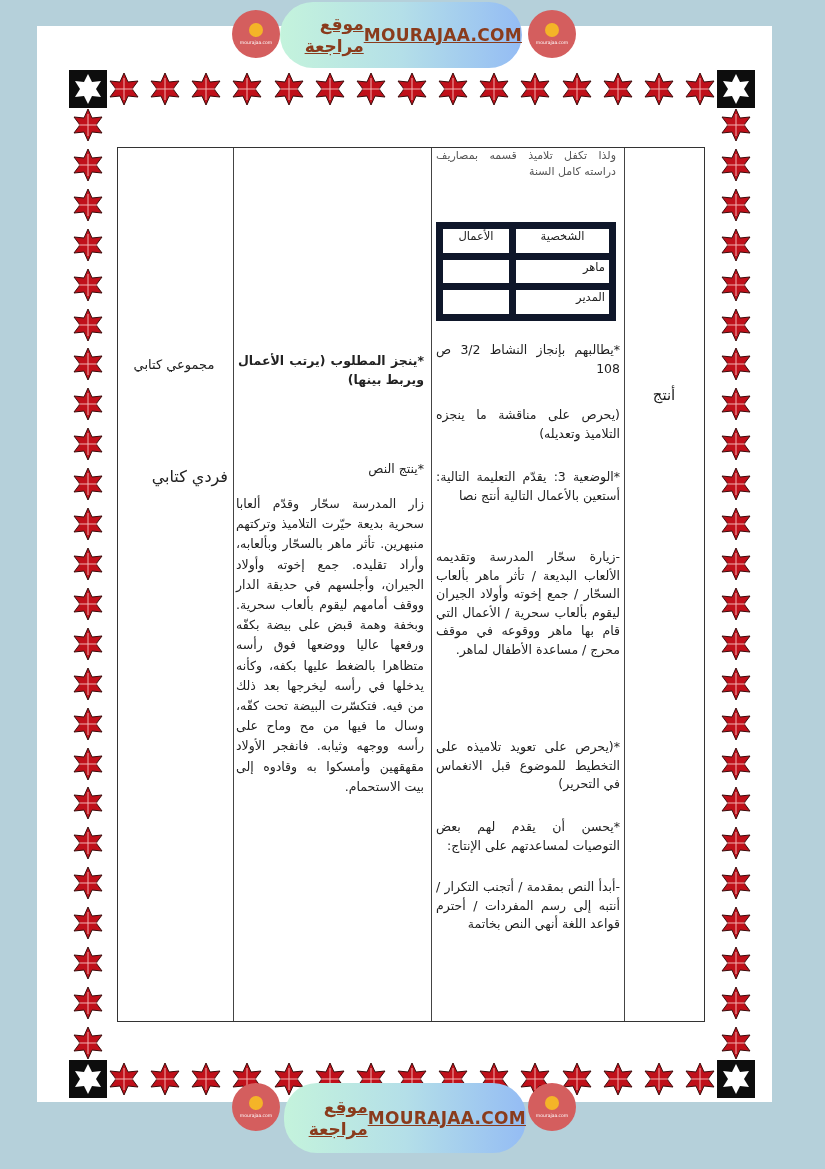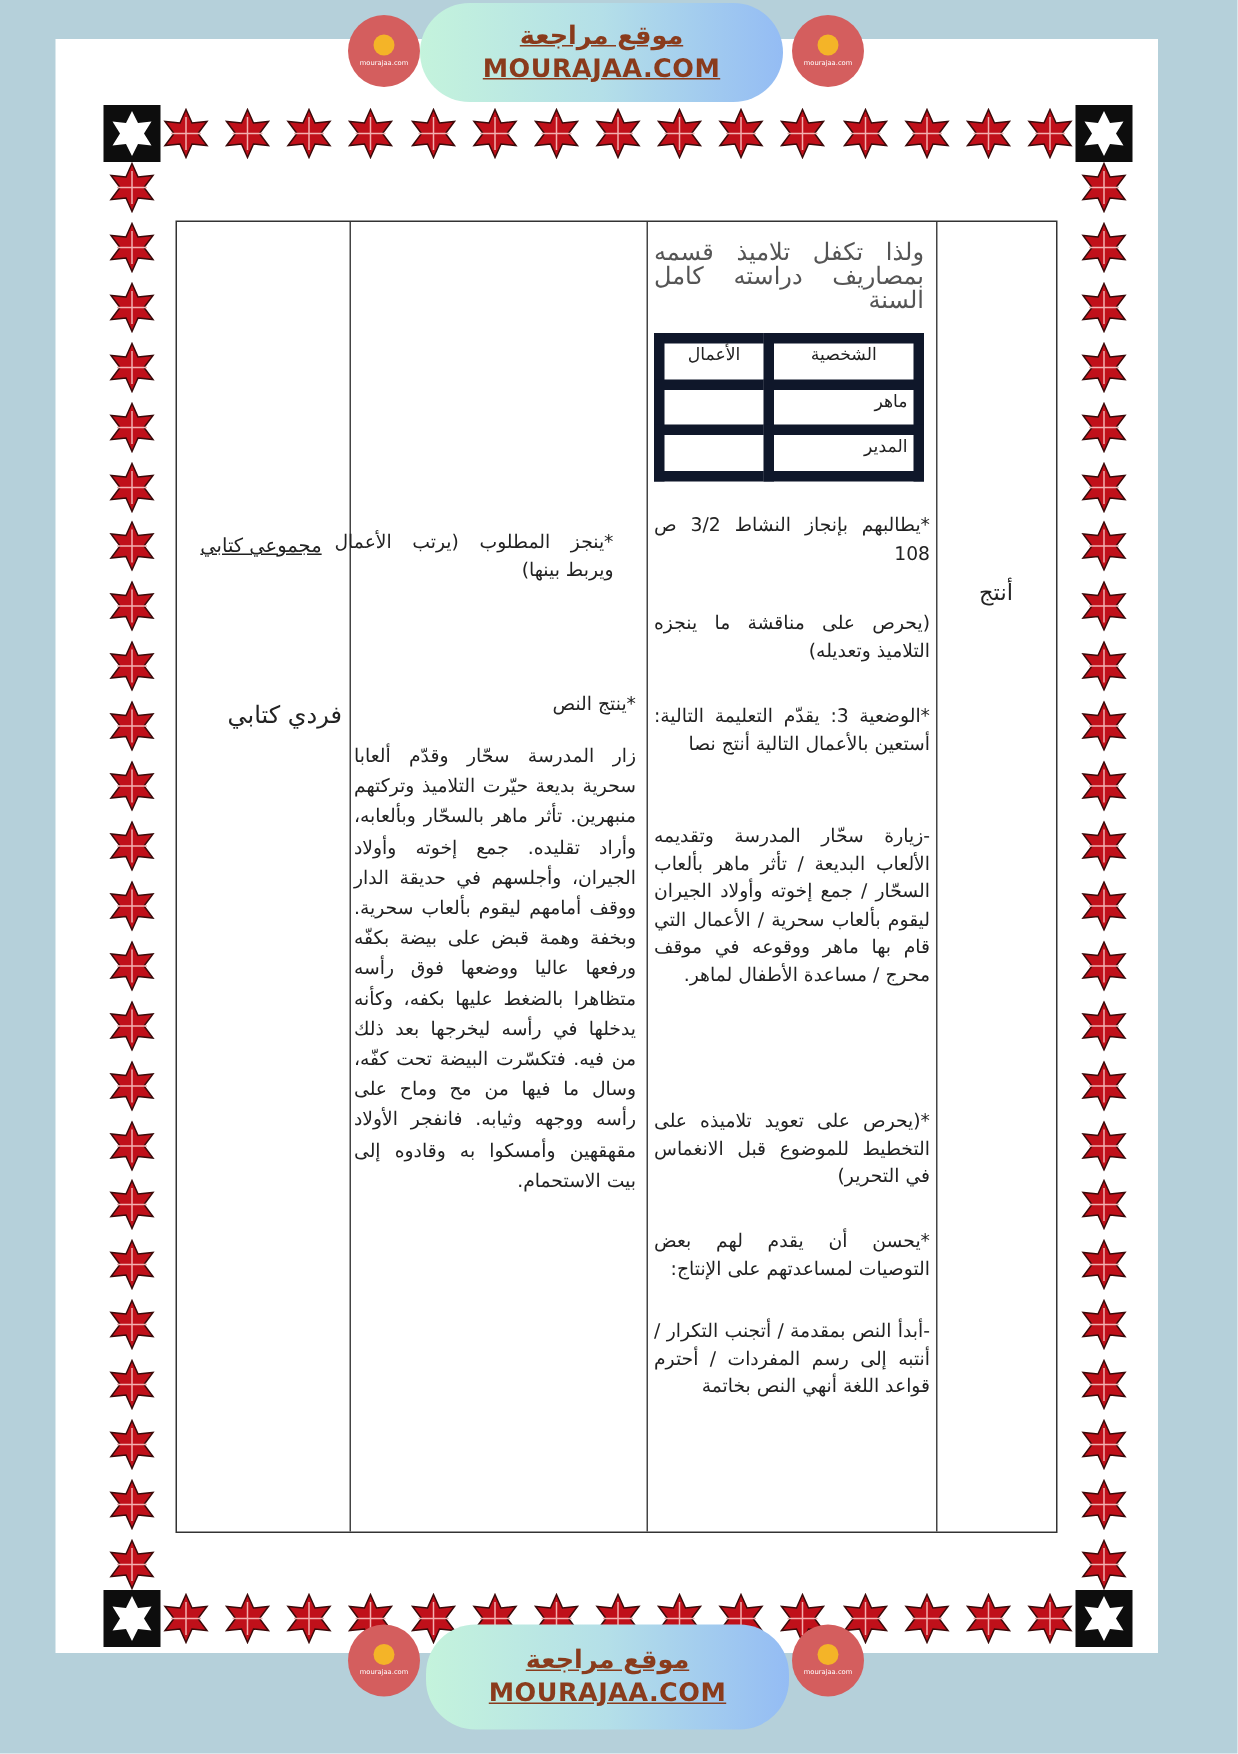"موقع مراجعة" .banner { flex-direction: column -> row }
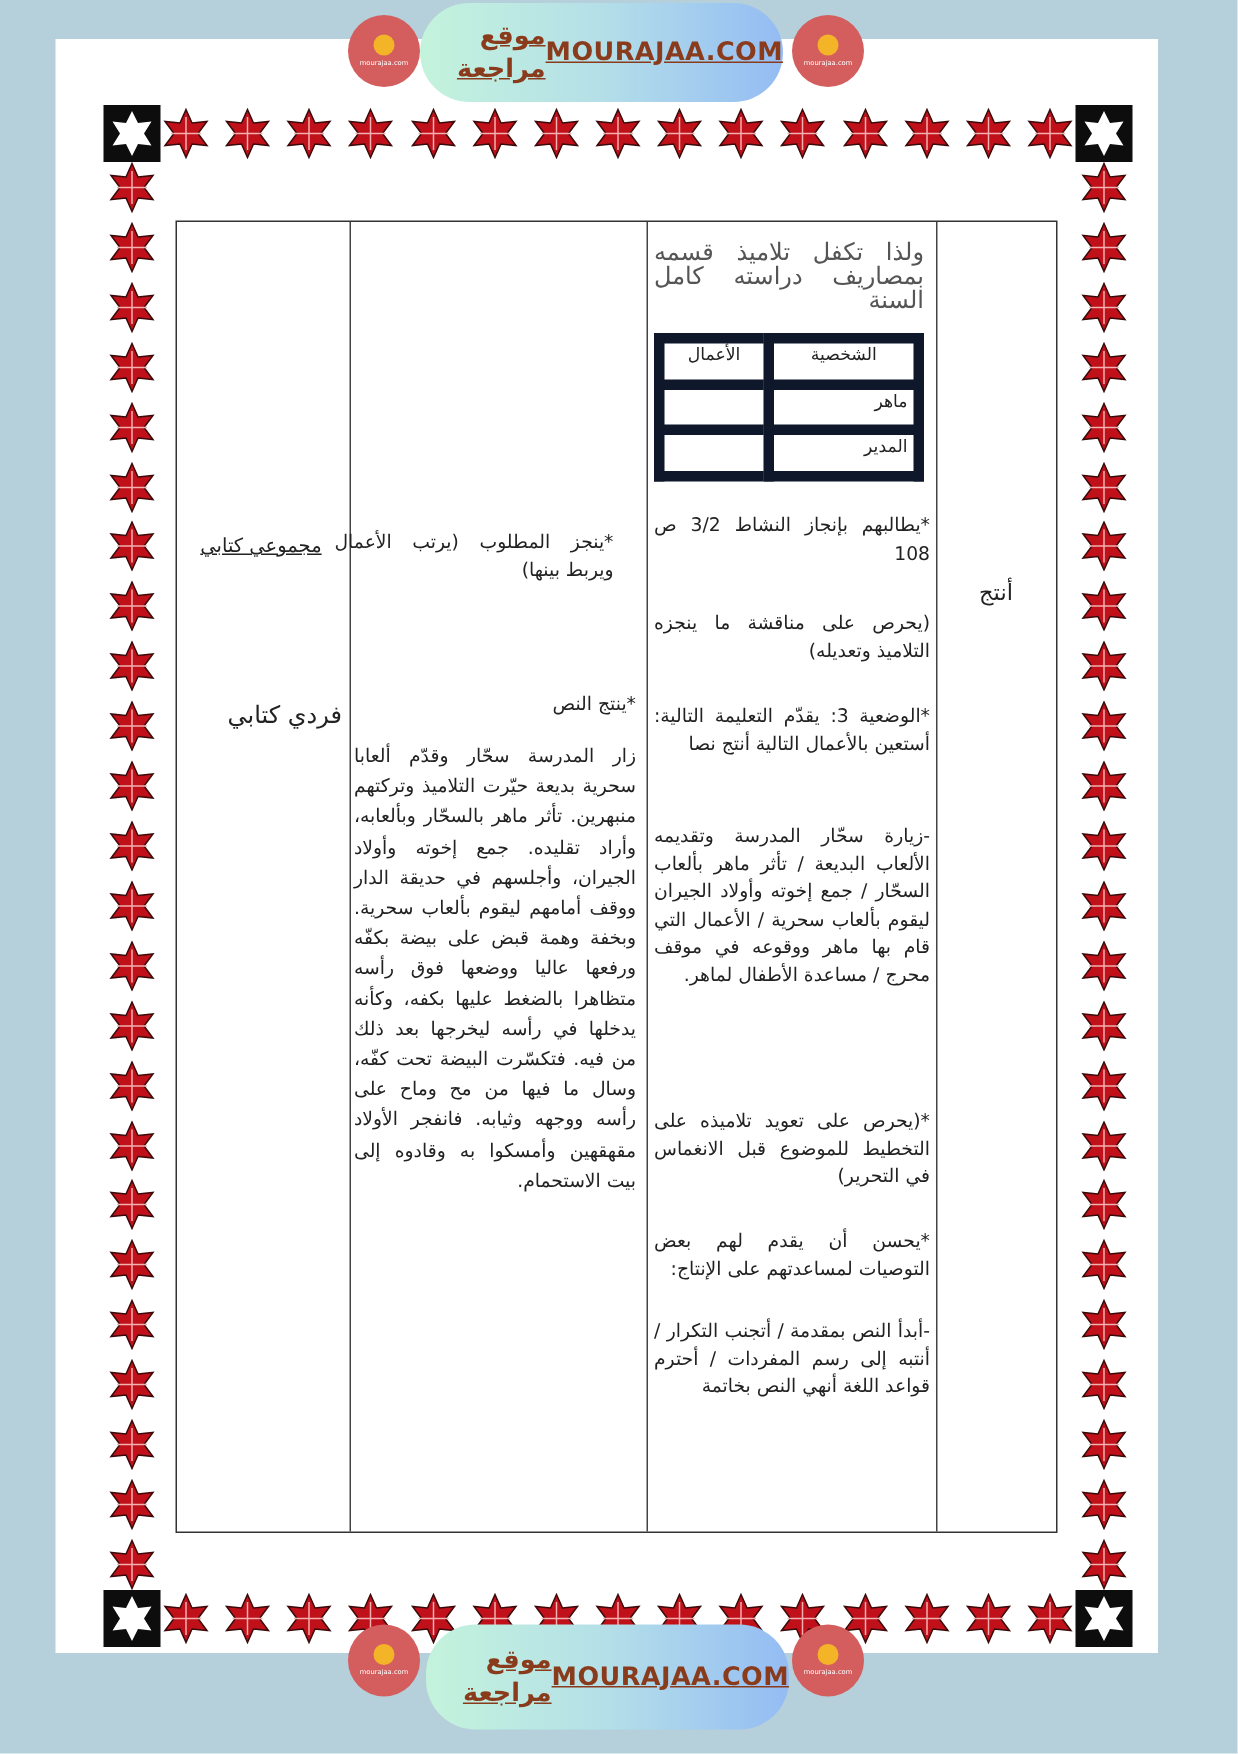"ولذا تكفل تلاميذ قسمه بمصاريف" div.txt { font-size: 16px -> 11px; top: 160px -> 148px }
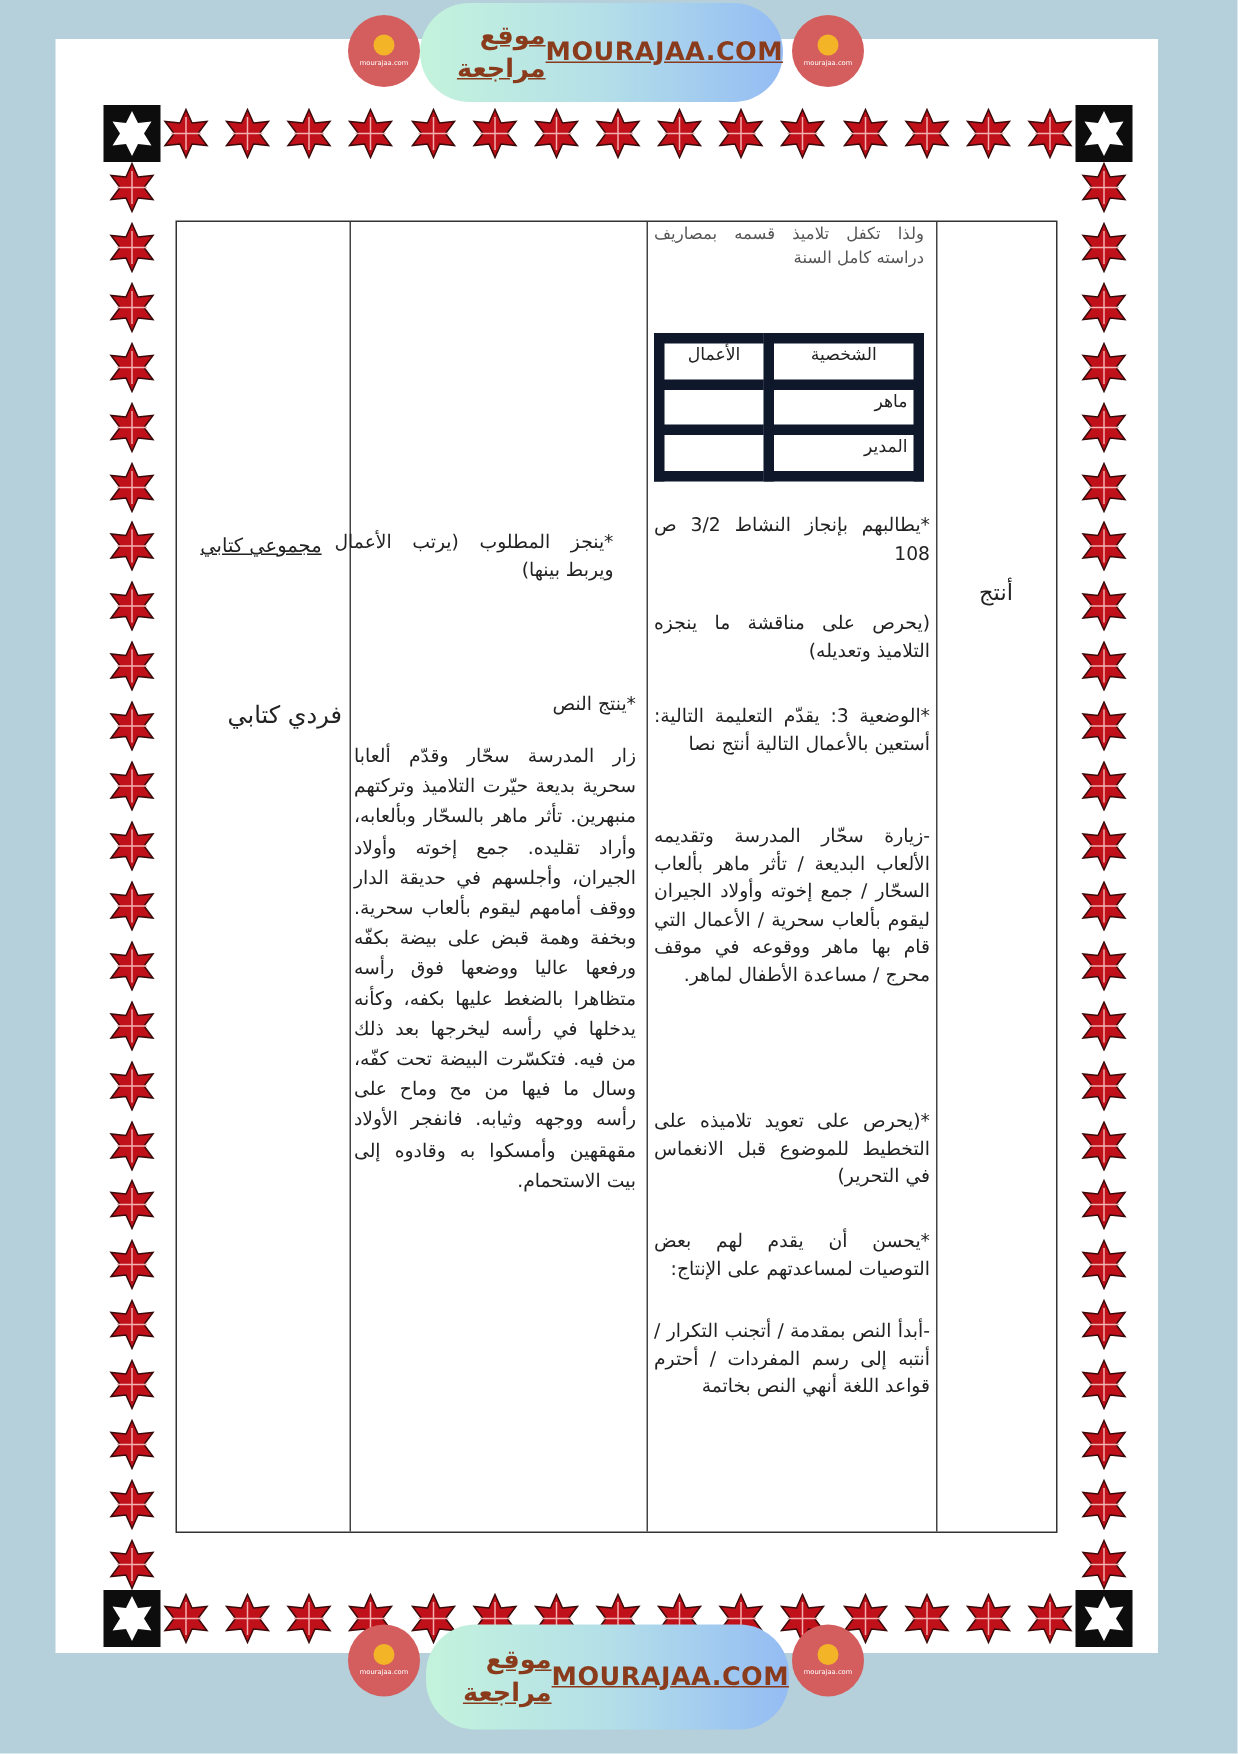"مجموعي كتابي" div.txt { text-decoration: underline -> none }
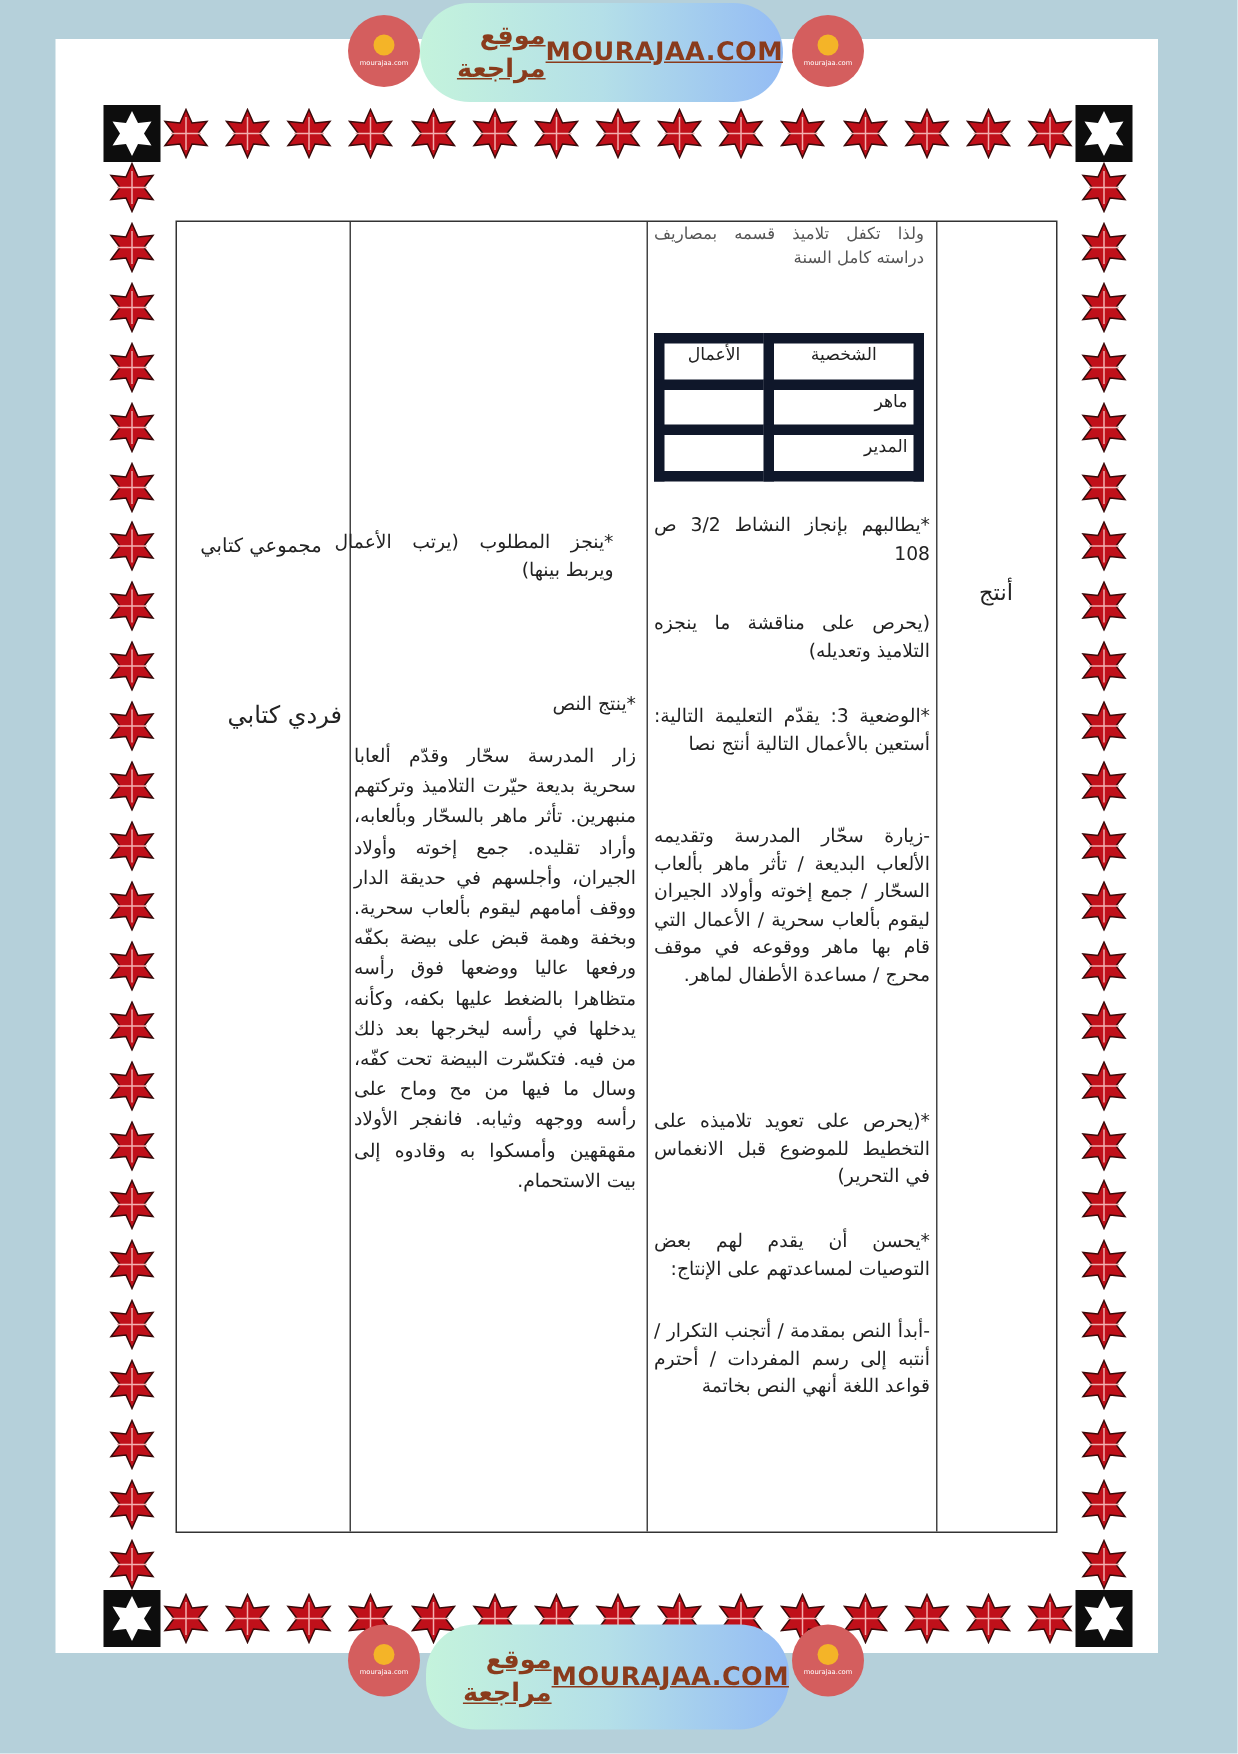"*ينجز المطلوب (يرتب الأعمال ويربط" div.txt { font-weight: none -> bold; left: 223px -> 238px }
